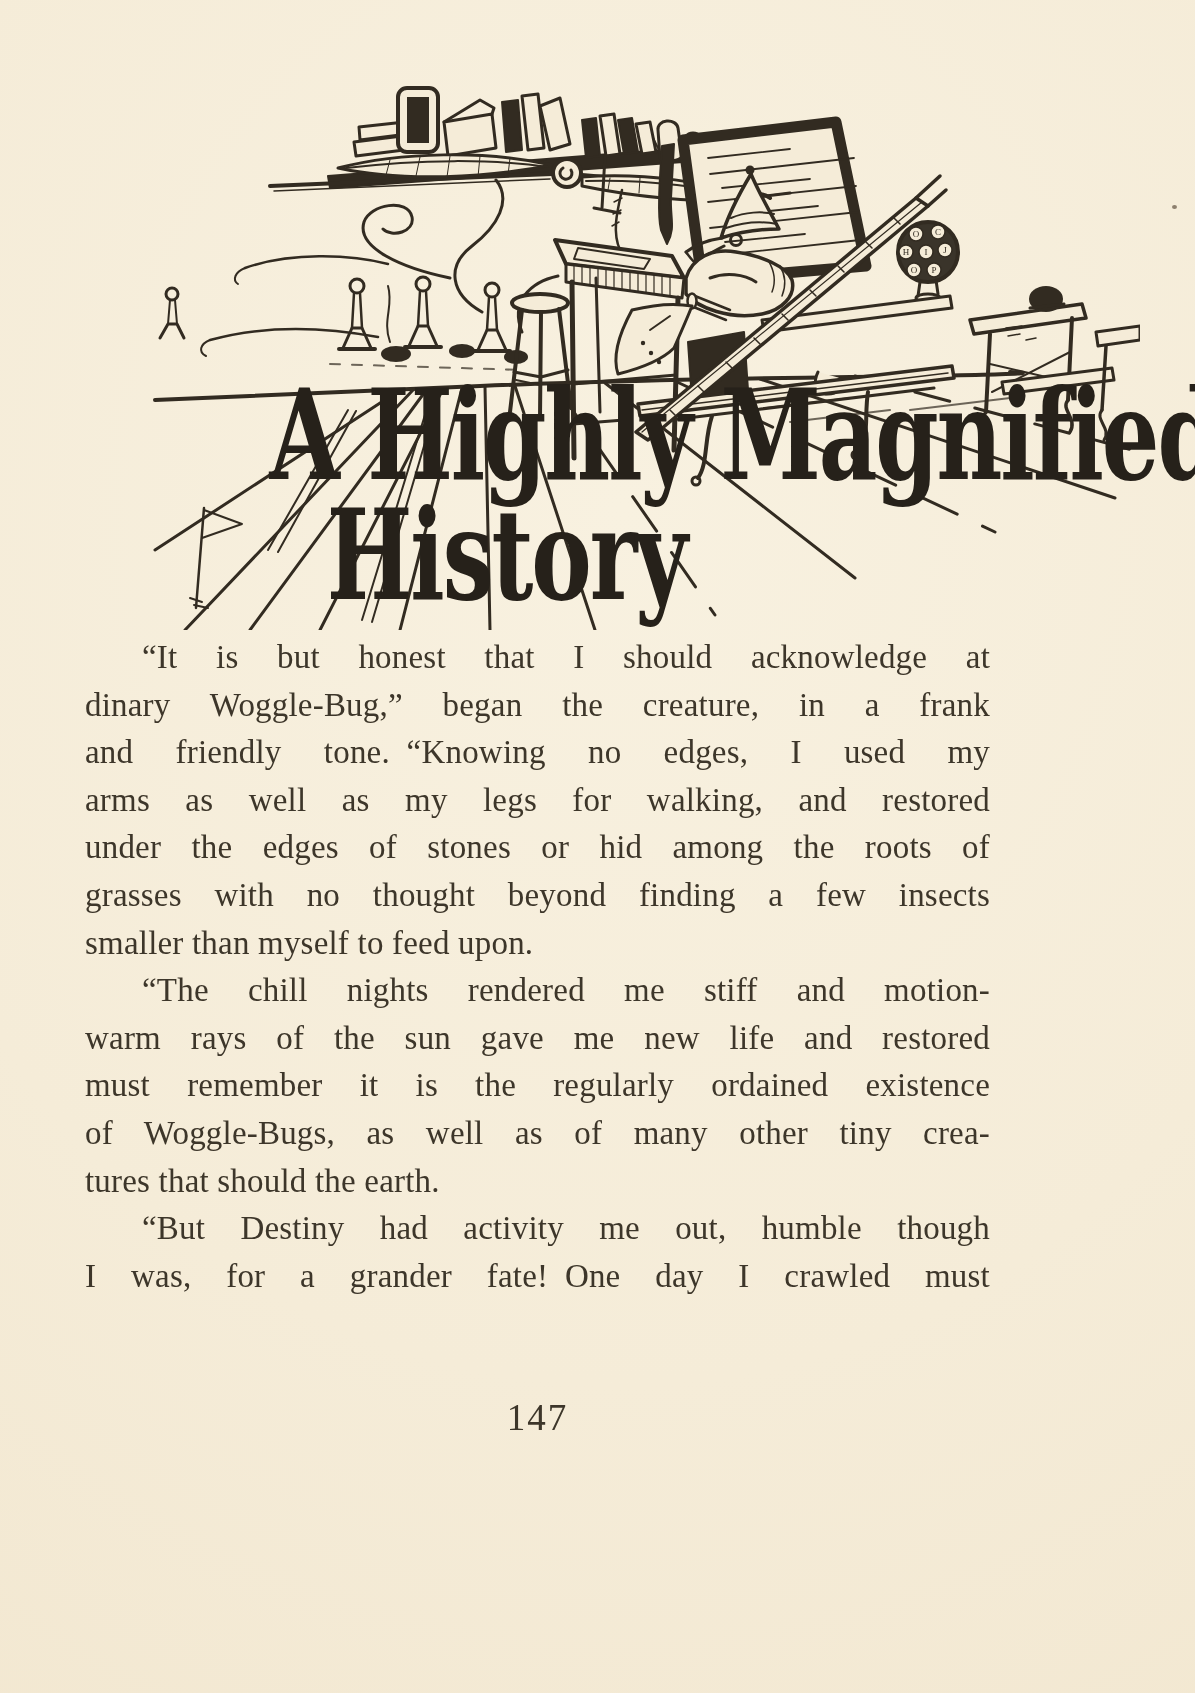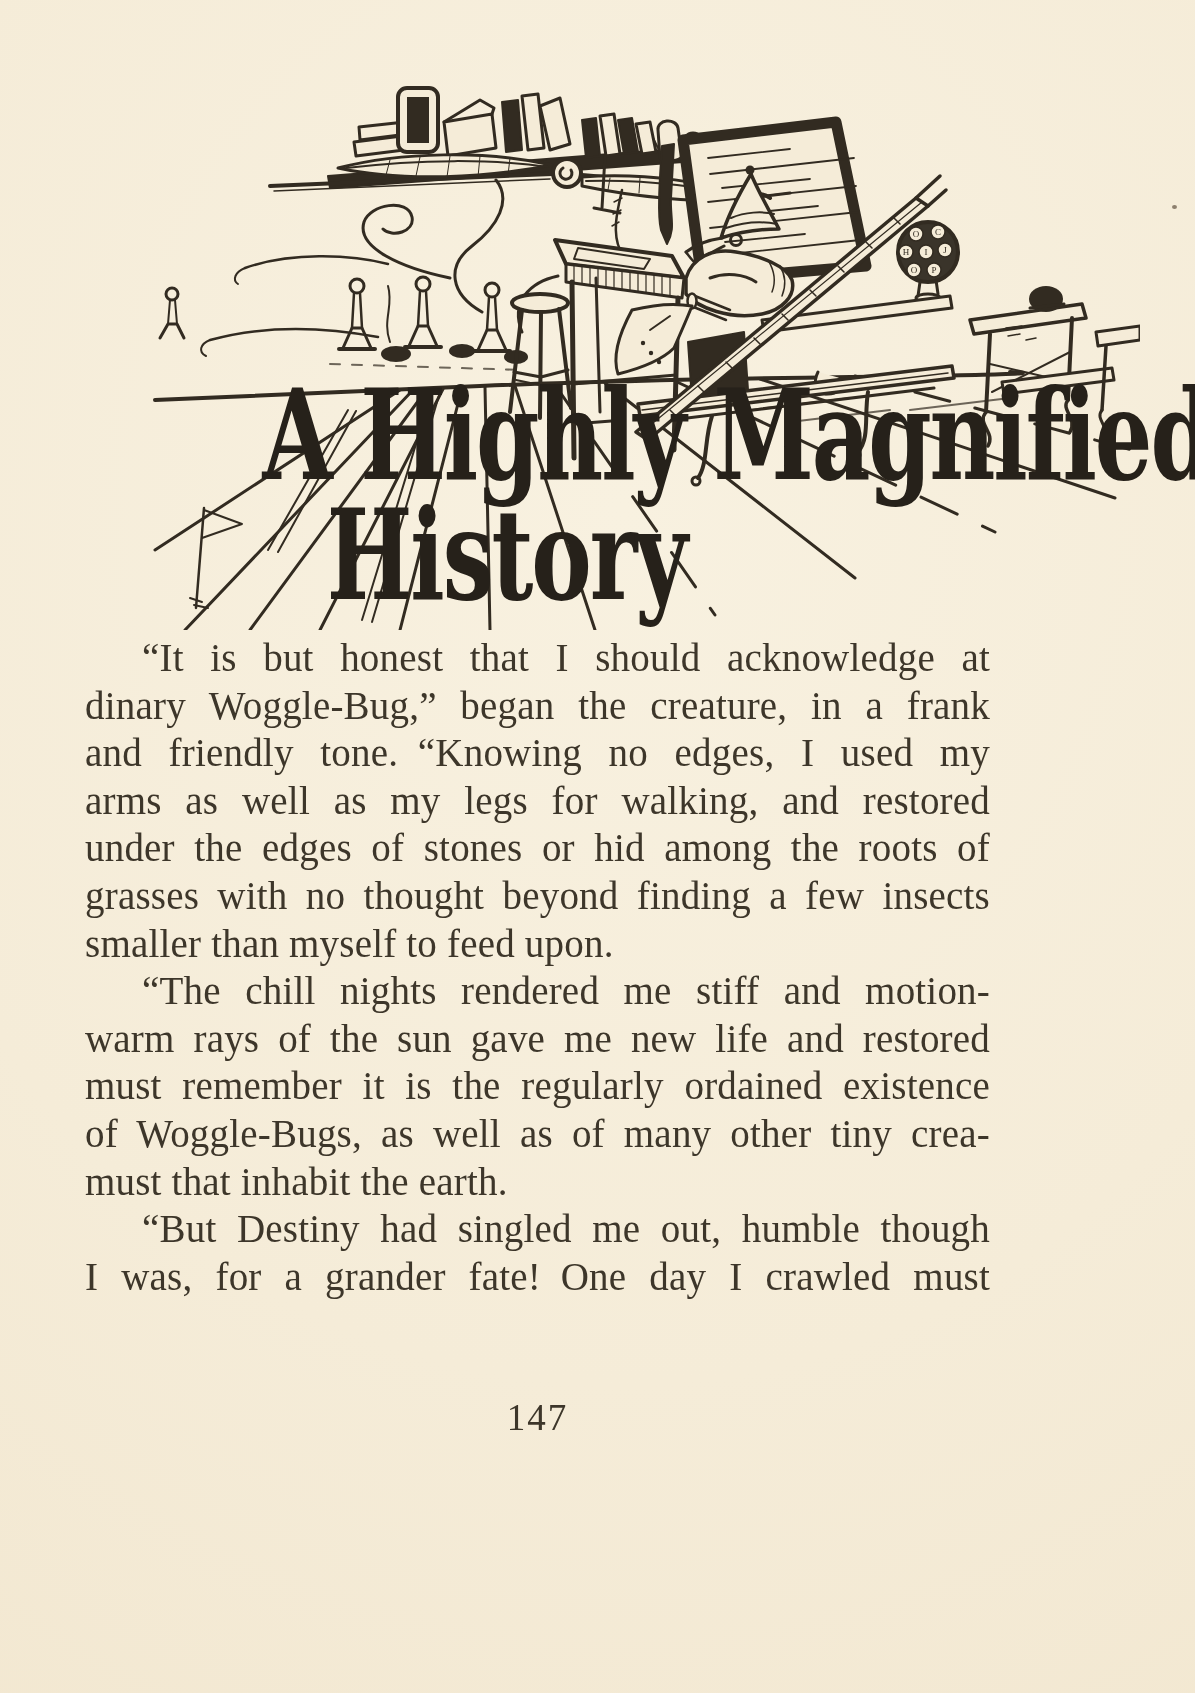"A Highly Magnified" .title-row-1 { left: 78px -> 85px }
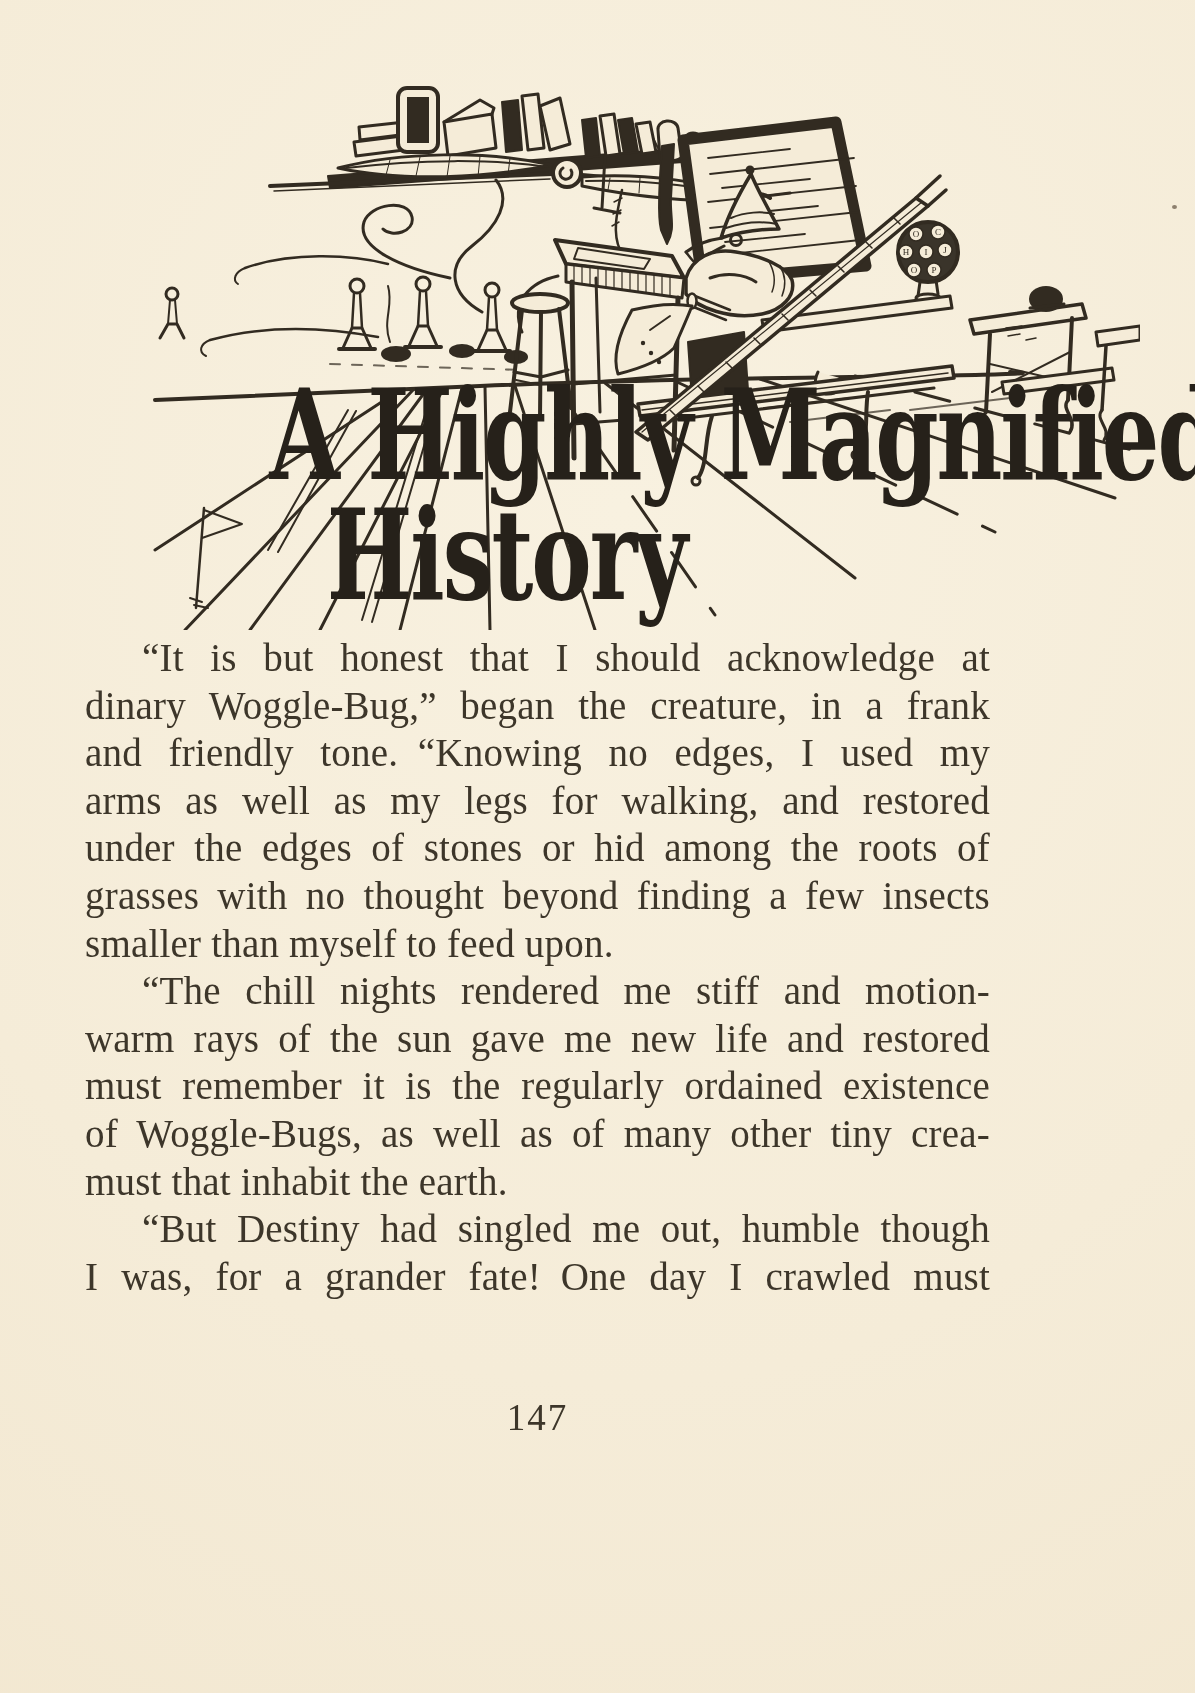"“It is but honest that" .line { font-size: 39px -> 33px }
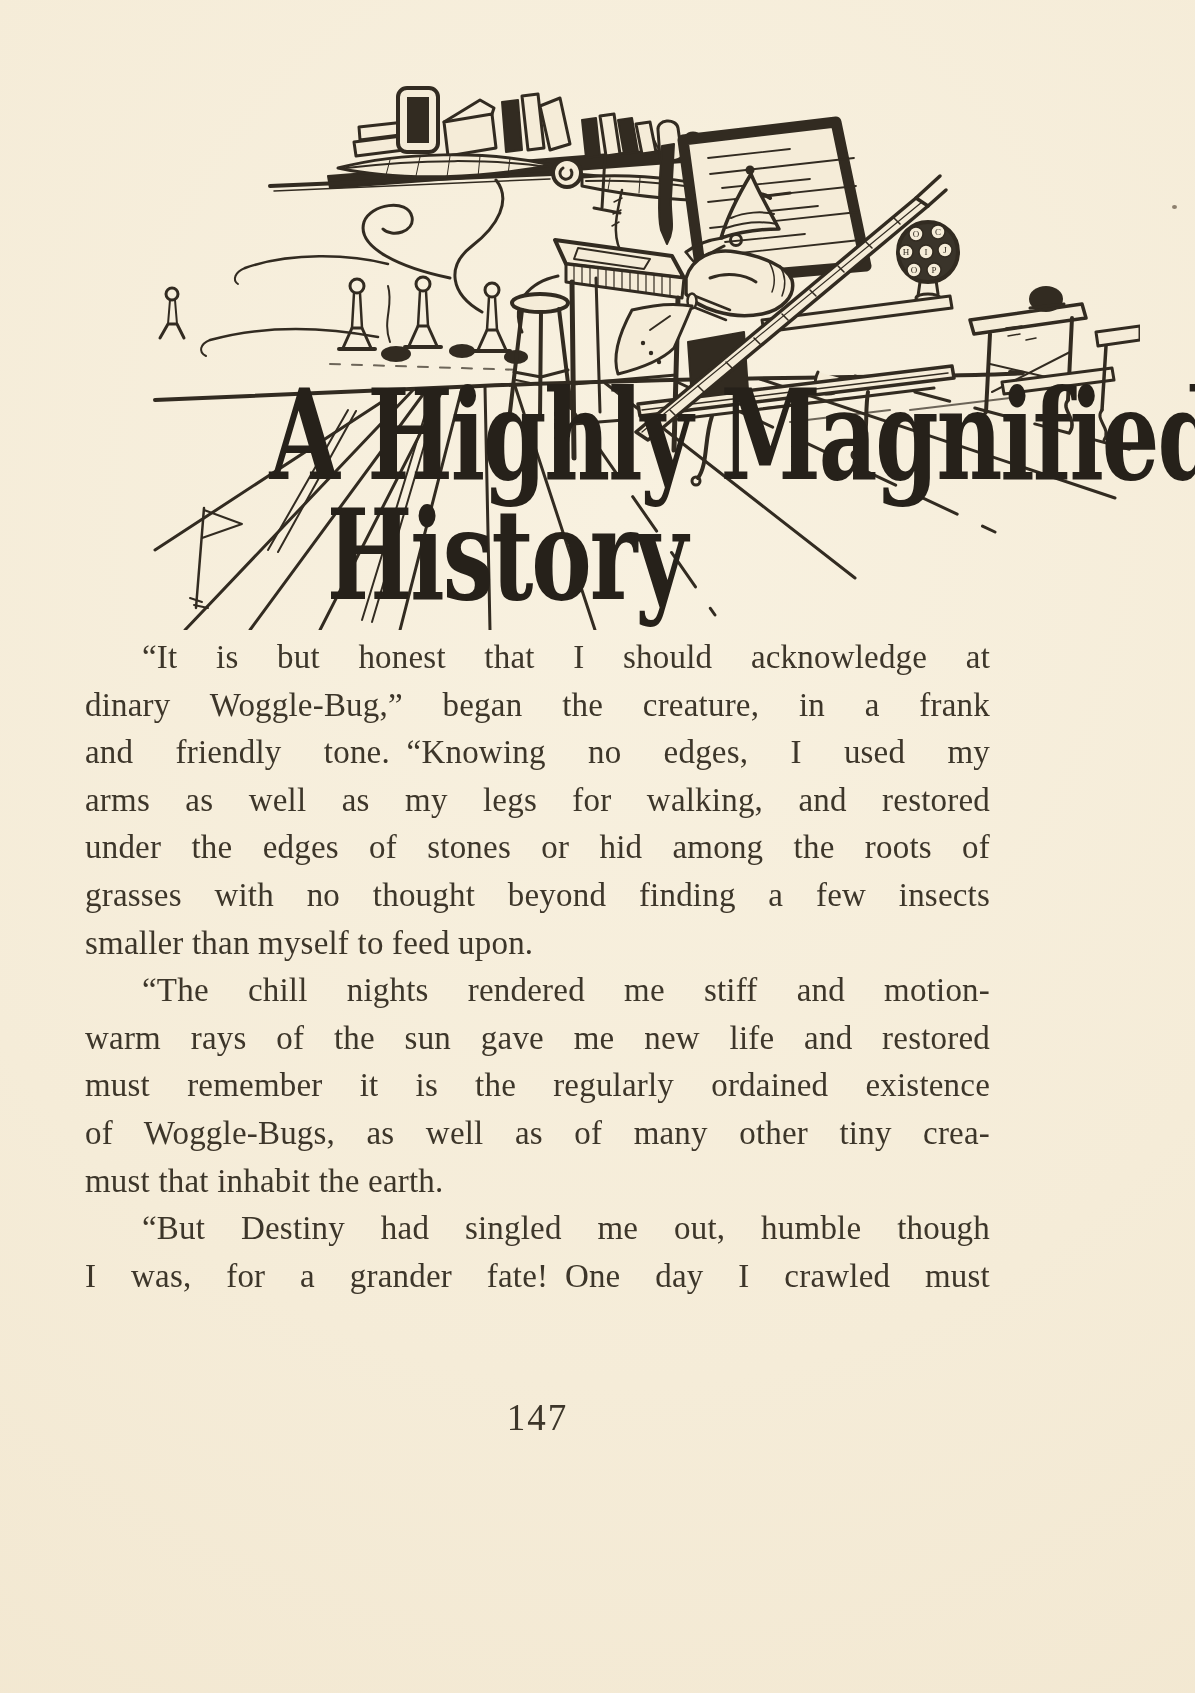"must that inhabit the earth." div.line { text: must that inhabit -> tures that should }
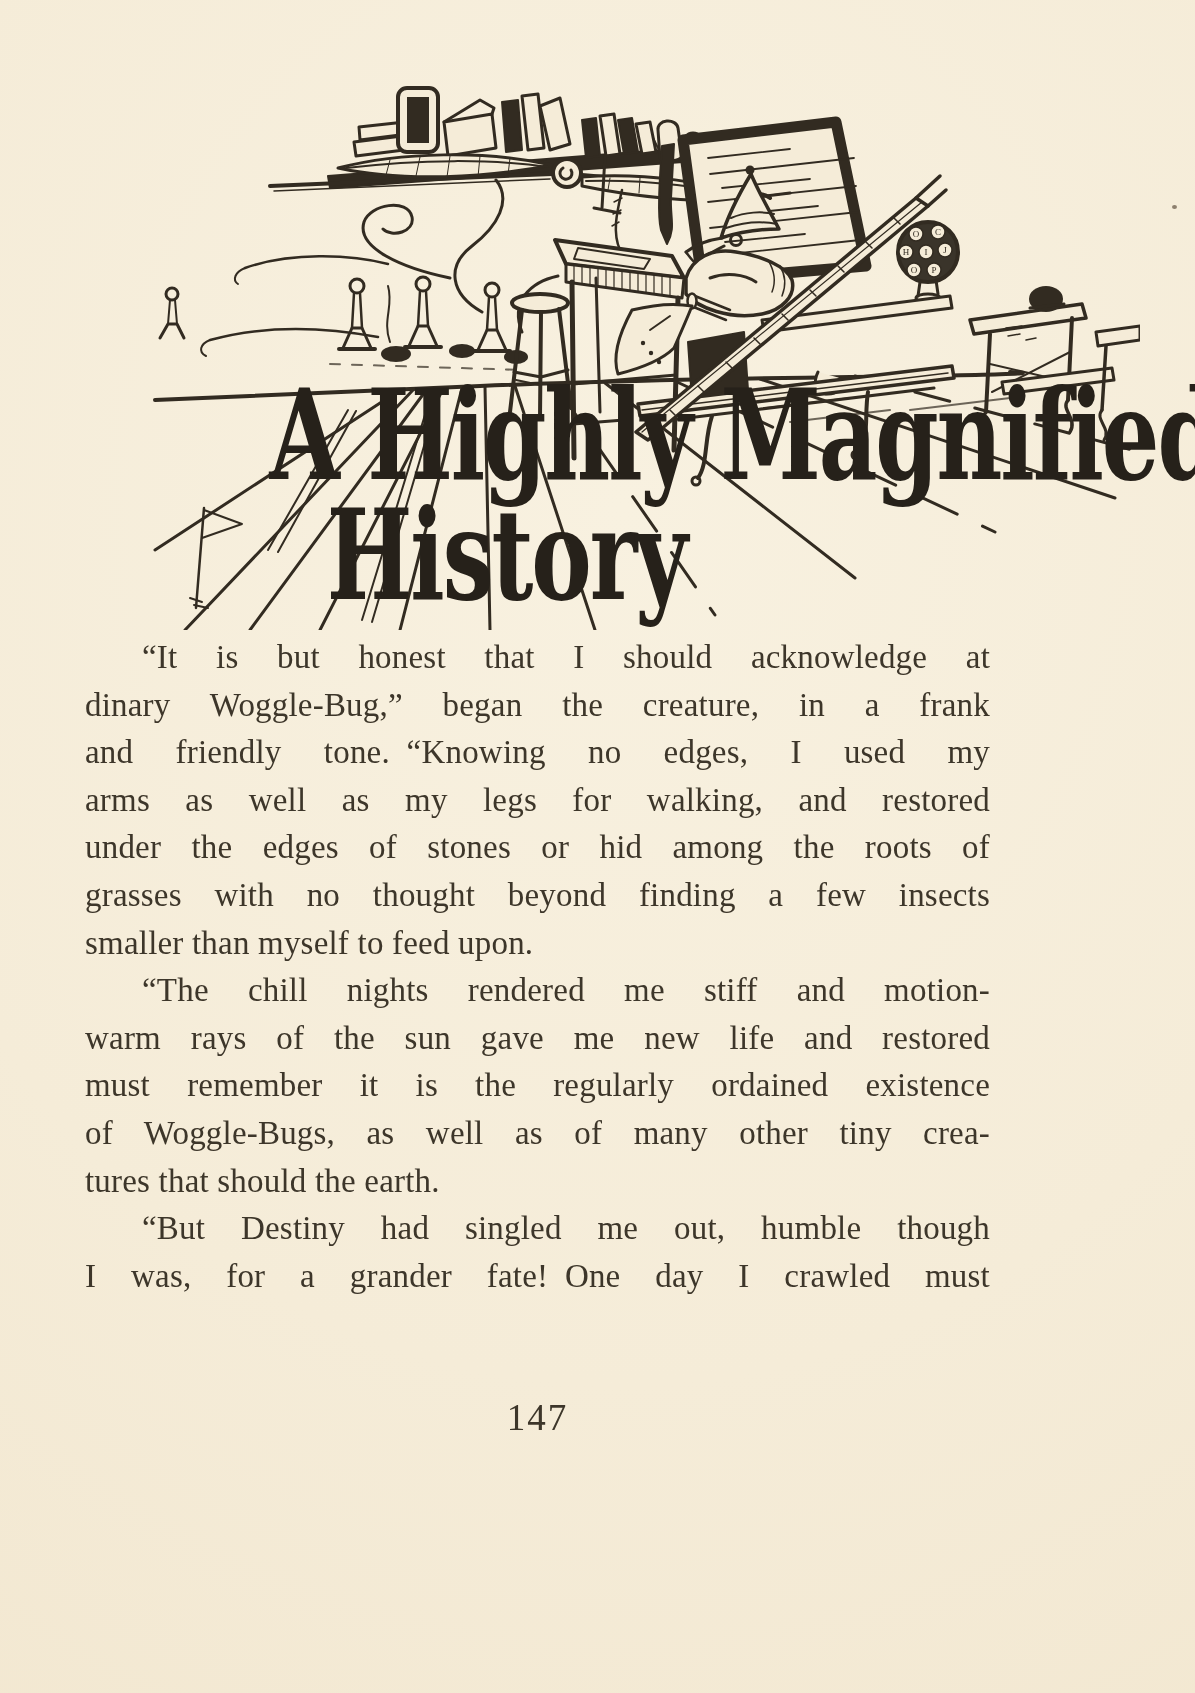"“But Destiny had singled me" div.line { text: singled -> activity }
